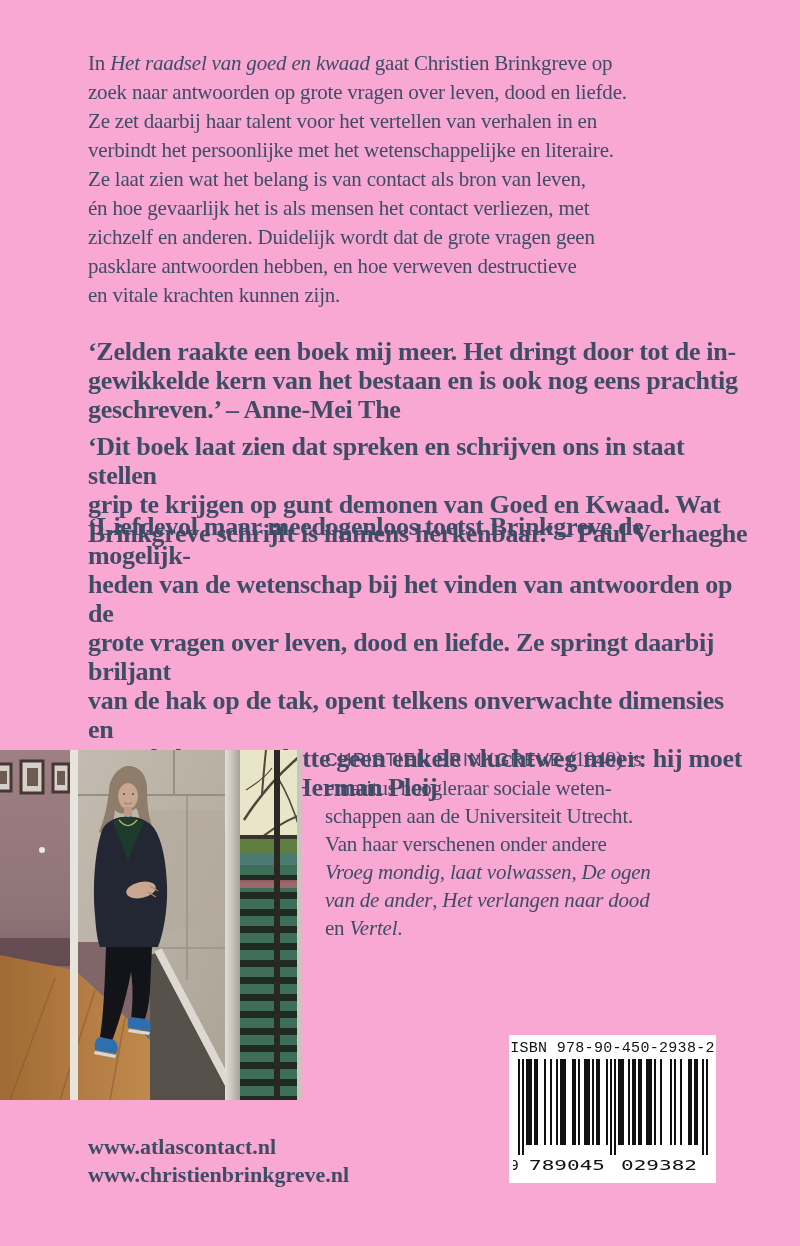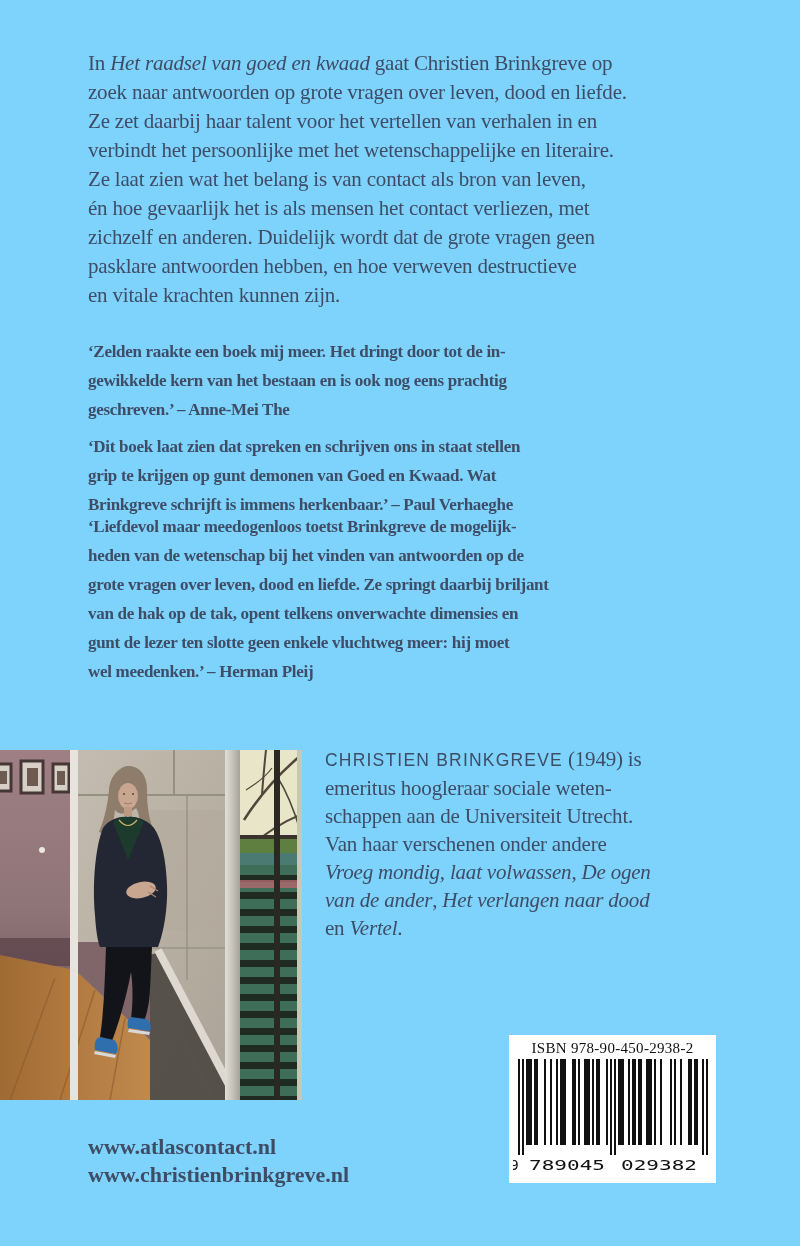"In Het raadsel van goed" .cover { background: #7dd3fc -> #f9a8d4 }
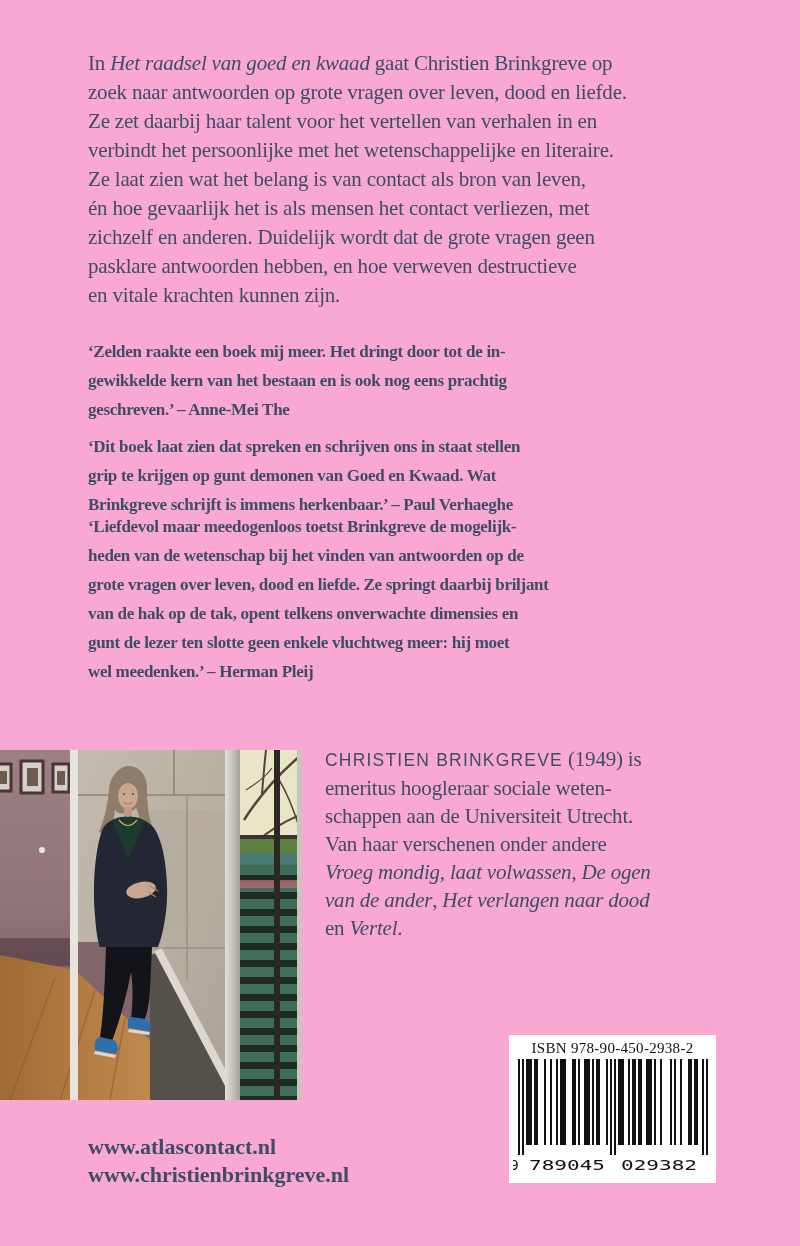"‘Zelden raakte een boek mij" .quote { font-size: 17px -> 26px }
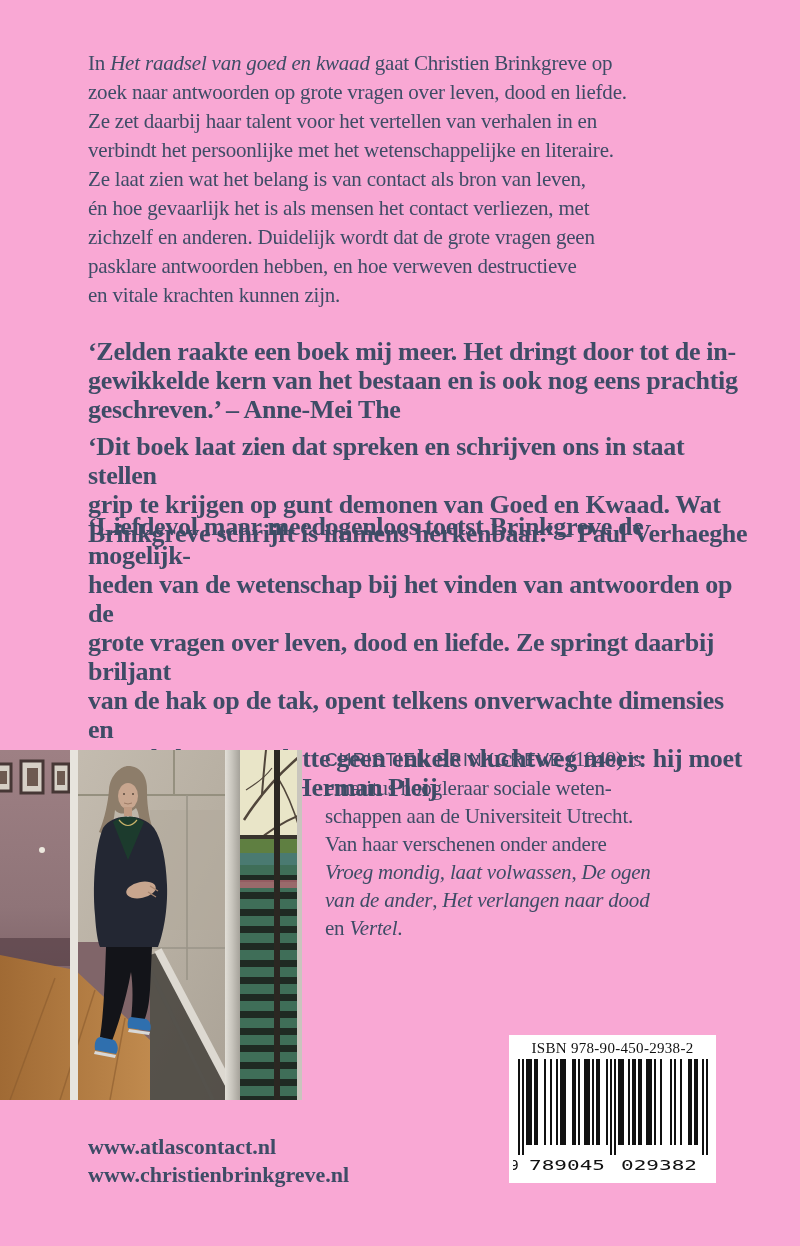"ISBN 978-90-450-2938-2" .isbn { font-family: Liberation Serif, serif -> Liberation Mono, monospace }
